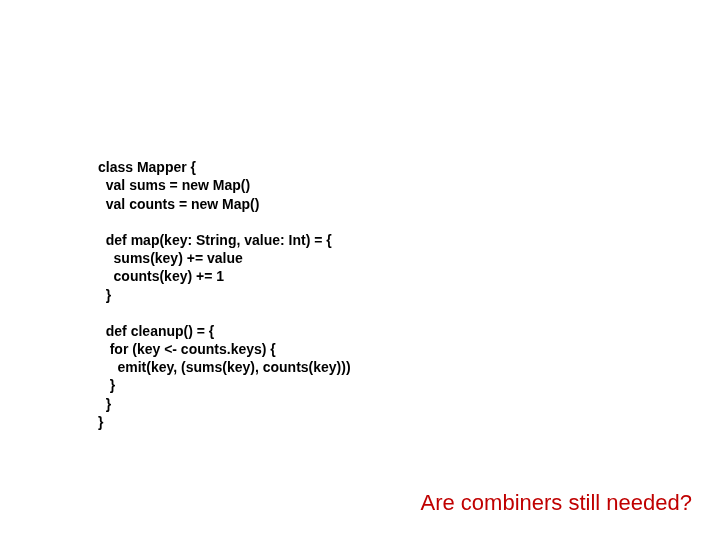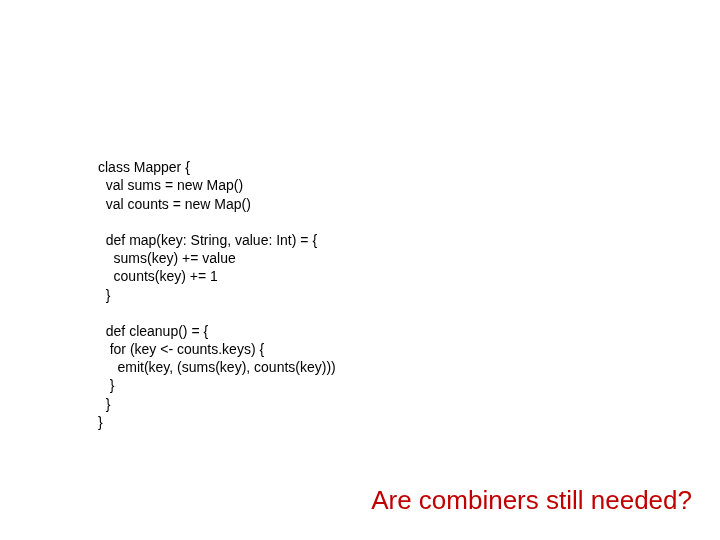"class Mapper { val sums" .code { font-weight: none -> bold }
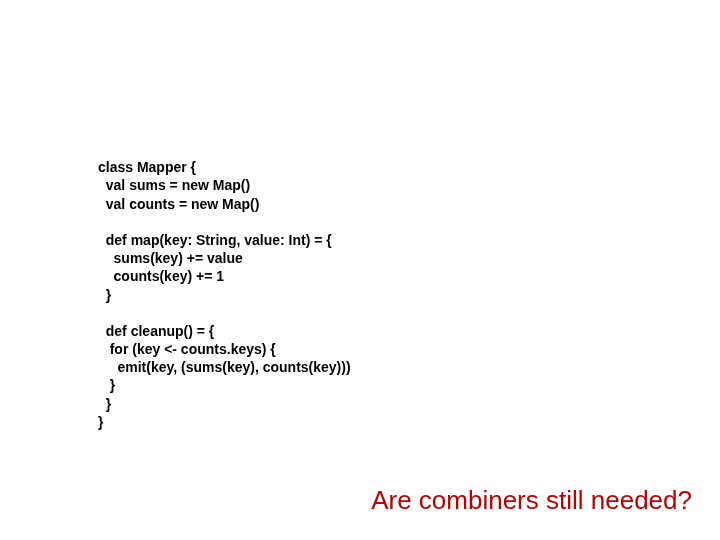"Are combiners still needed?" .footnote { font-size: 26px -> 22px }
